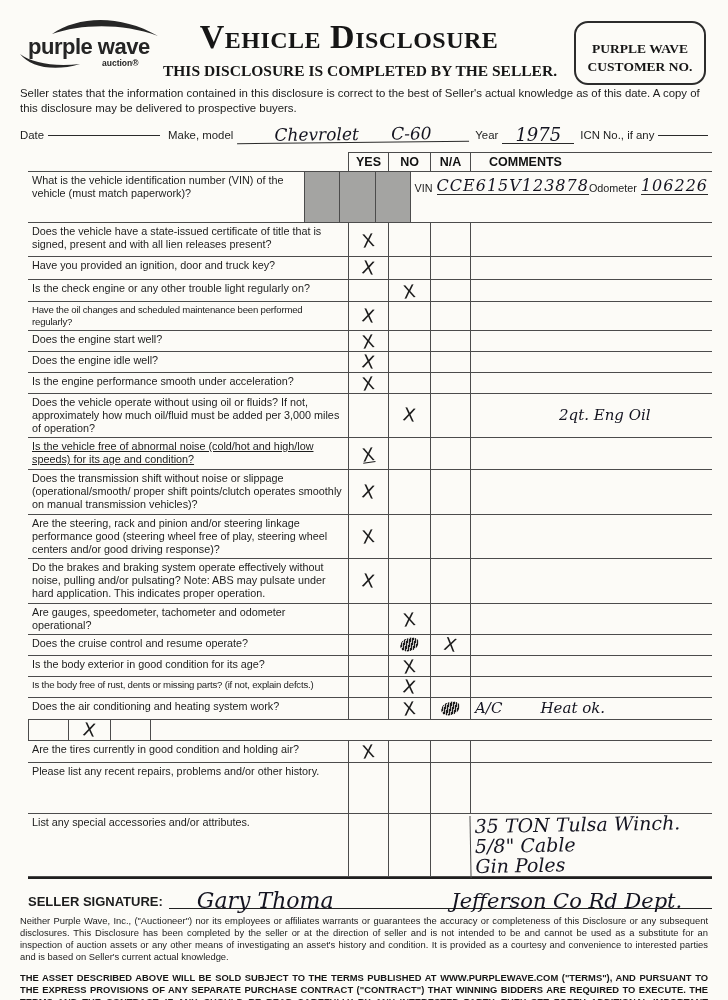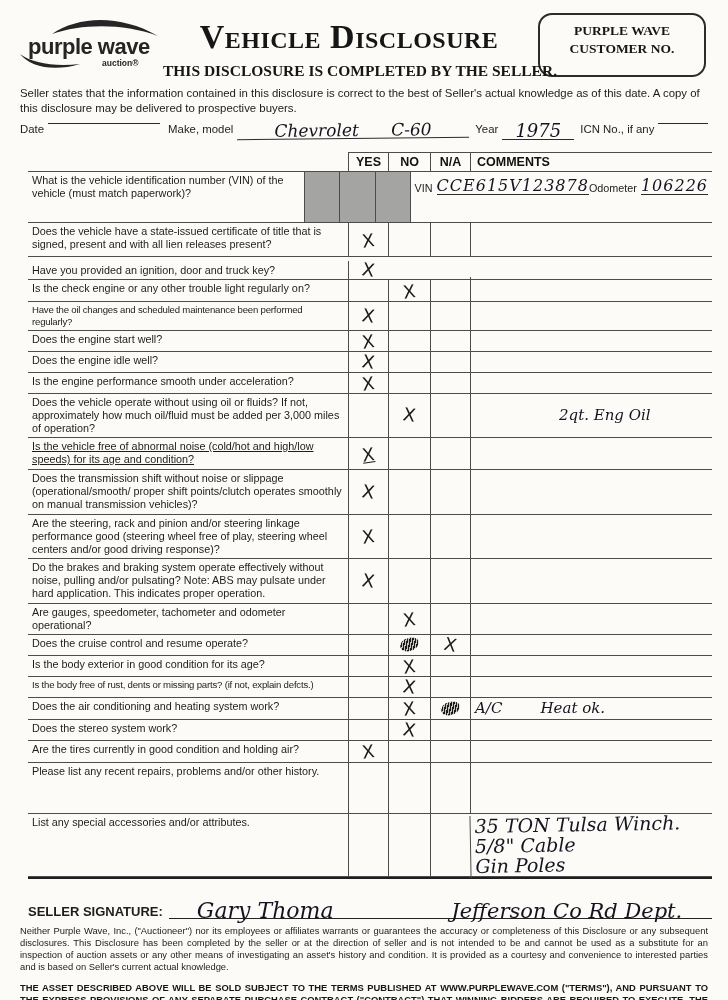"PURPLE WAVE CUSTOMER NO." .cust-box { padding-top: 7px -> 17px; top: 13px -> 21px; width: 168px -> 132px }
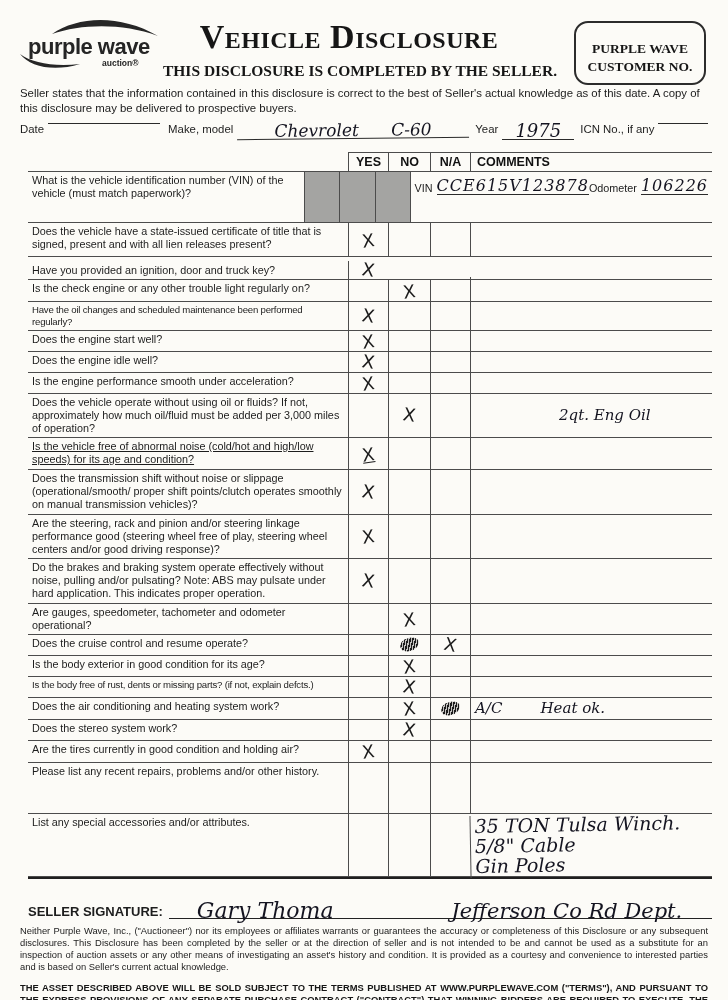"Date" .dateline { align-items: flex-start -> center }
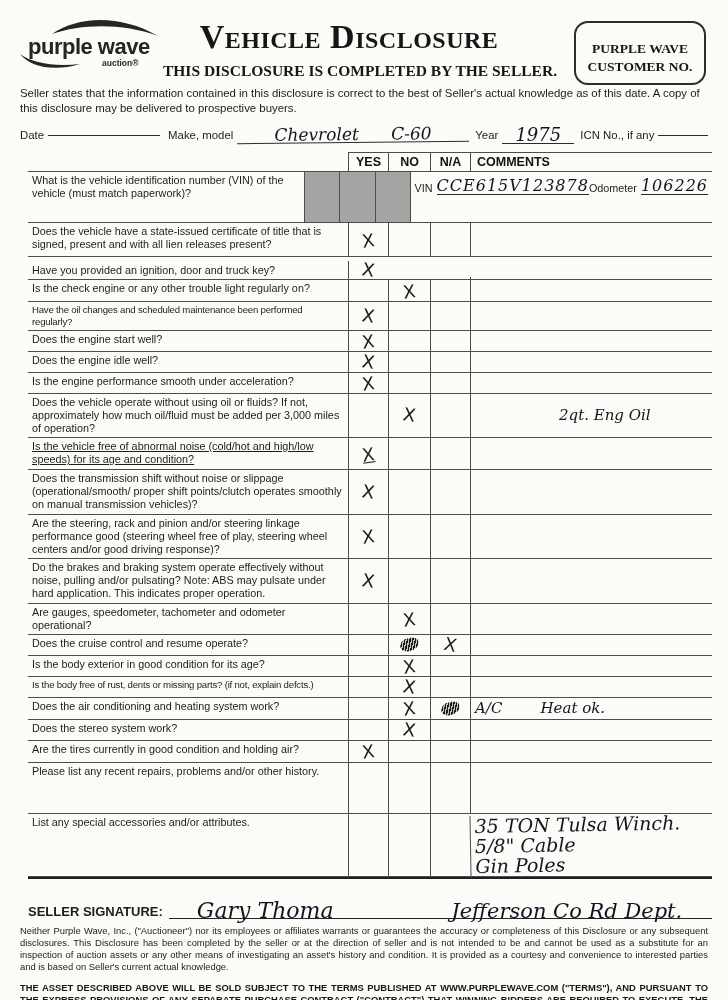"YES" .vtable { margin: 5px 0 16px 8px -> 5px 0 6px 8px }
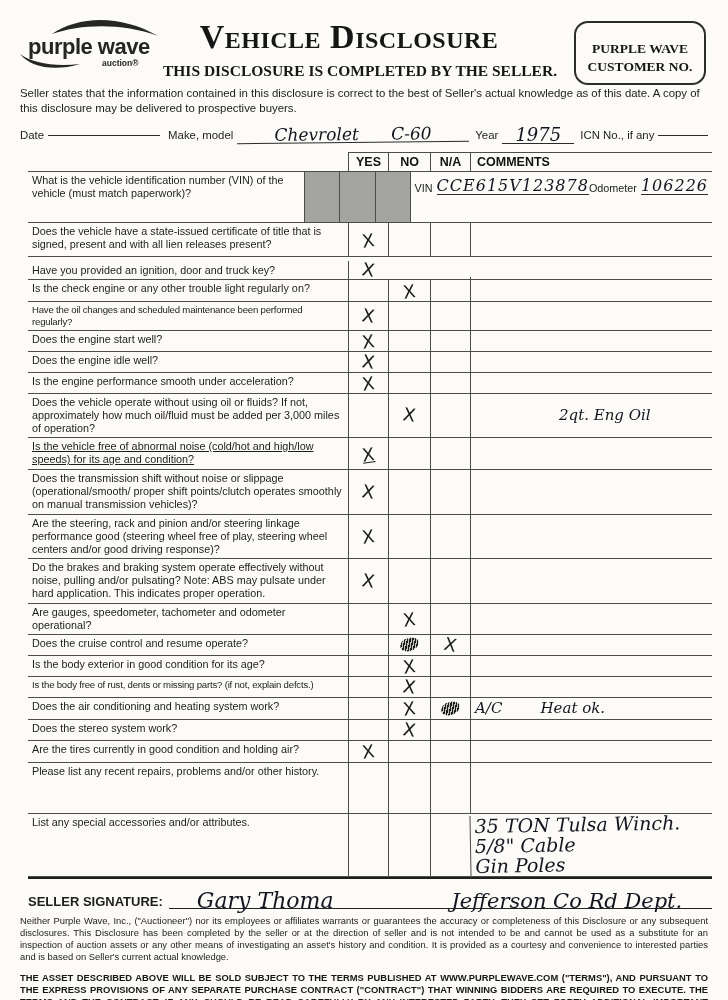"COMMENTS" .thead .comment { padding-left: 6px -> 18px }
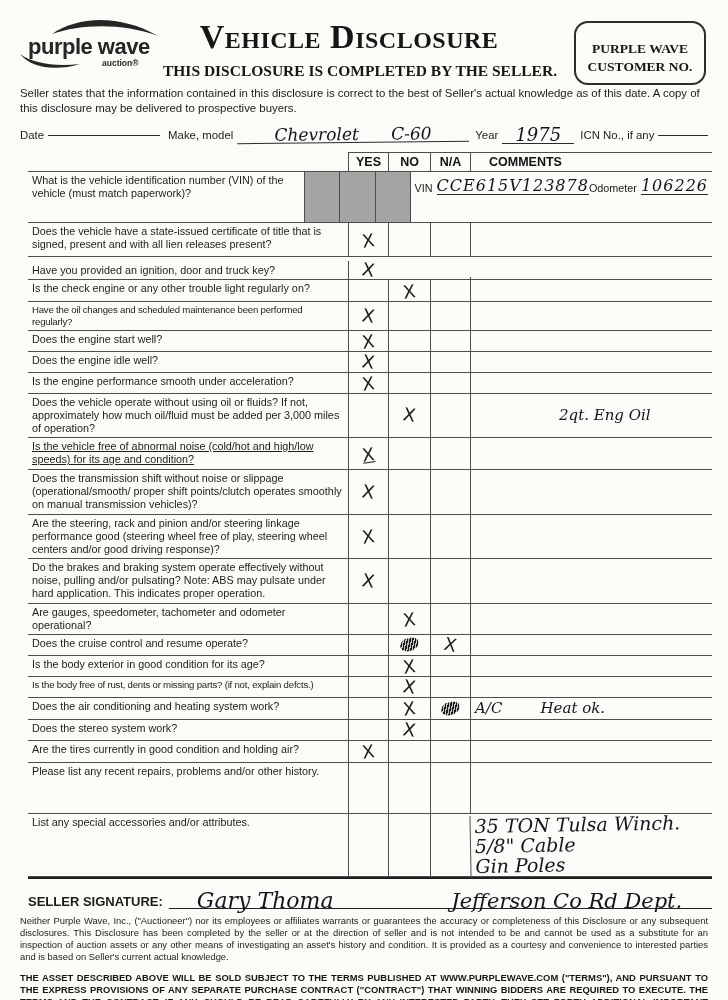"Have you provided an ignition," #rows .trow:nth-child(2) { align-items: flex-end -> none }
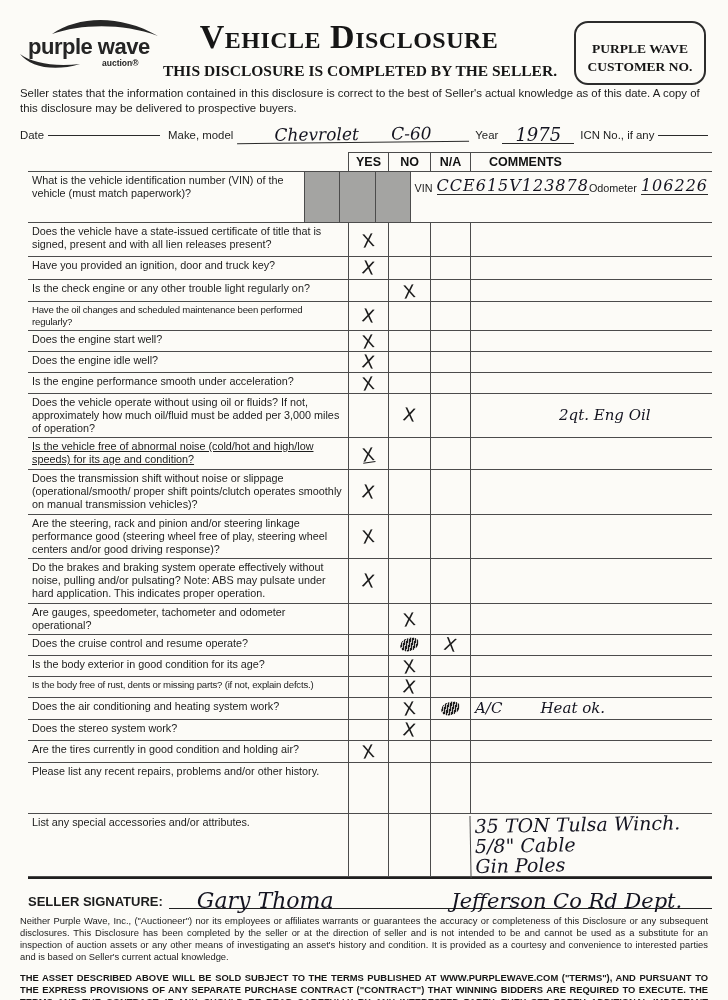"Does the stereo system work?" div.cell { html: <div>Does the stereo system work?</div> -> none }
